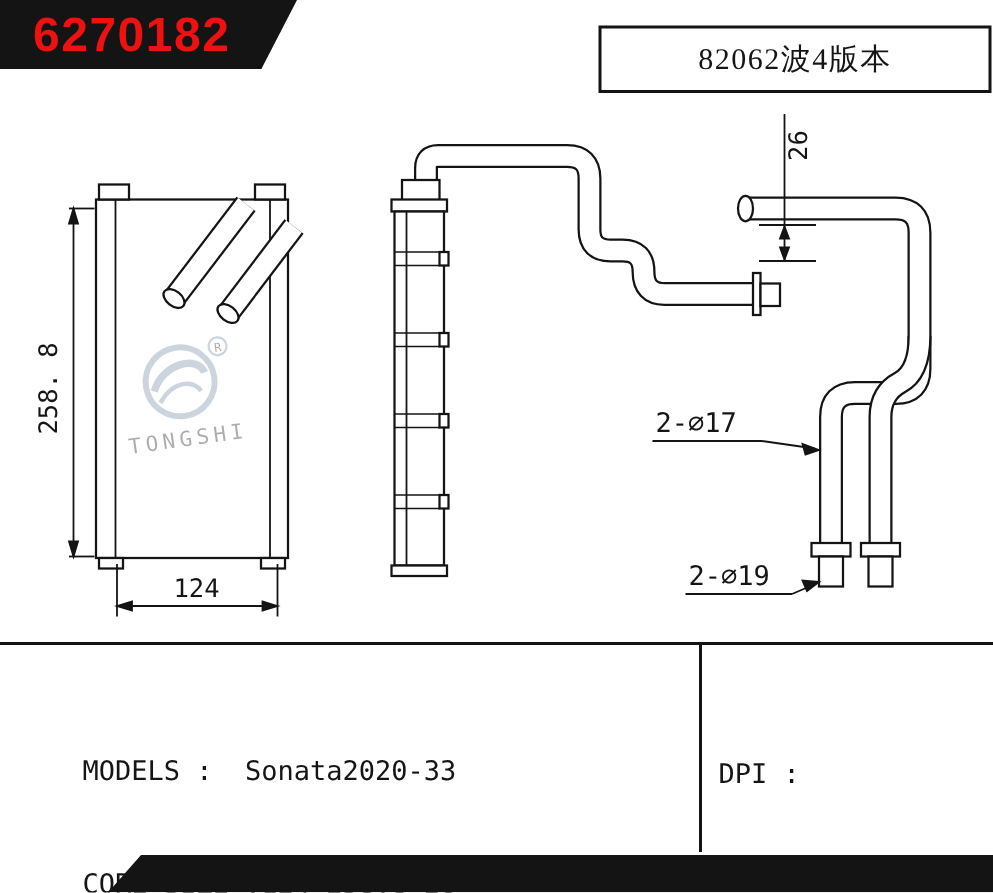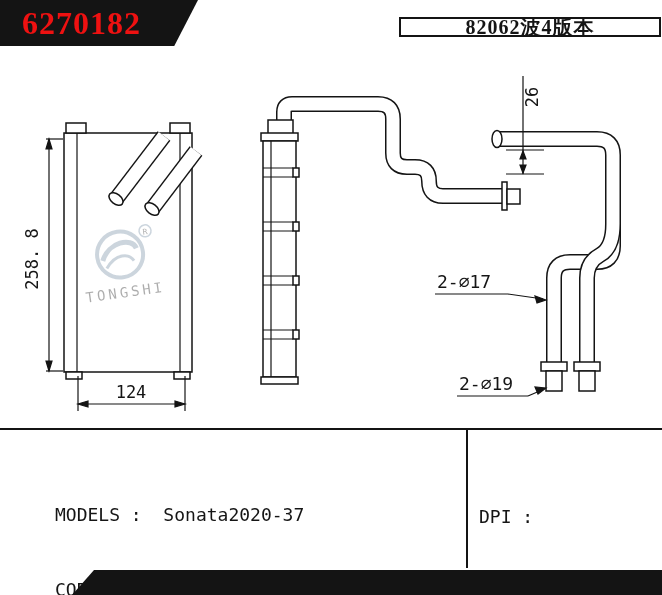"6270182" .part-number { font-family: Liberation Serif, serif -> Liberation Sans, sans-serif }
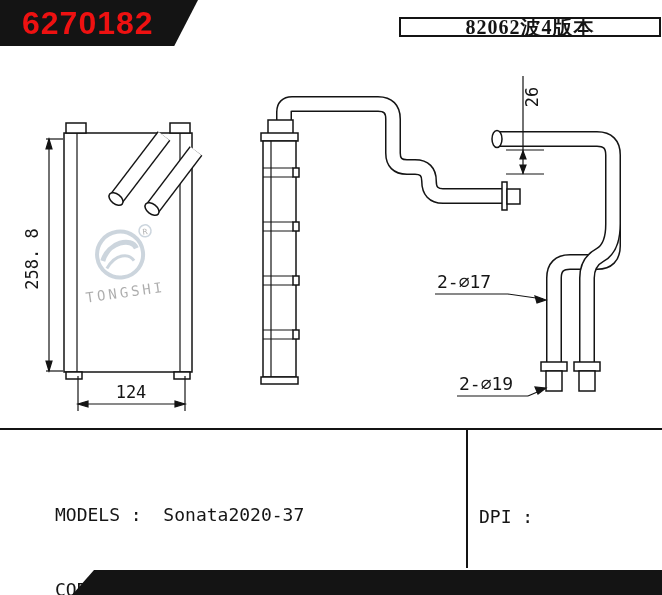"82062波4版本" .version-box { font-weight: bold -> none; height: 20px -> 45px }
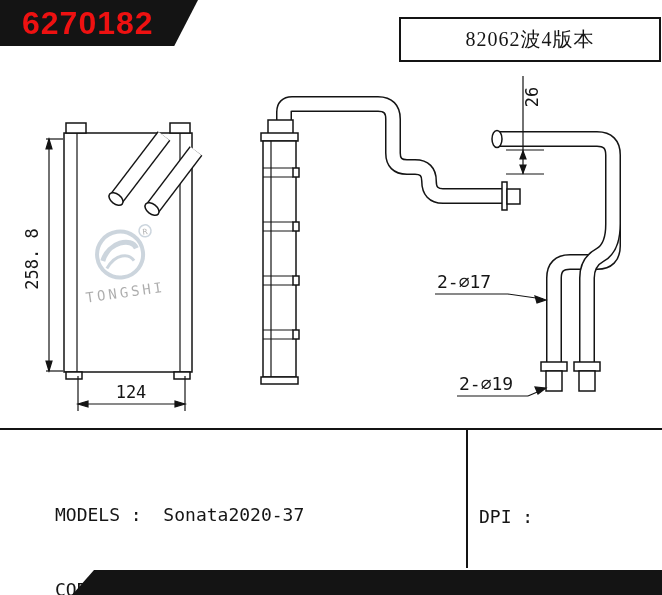"MODELS : Sonata2020-37" div { text: Sonata2020-37 -> Sonata2020-33 }
